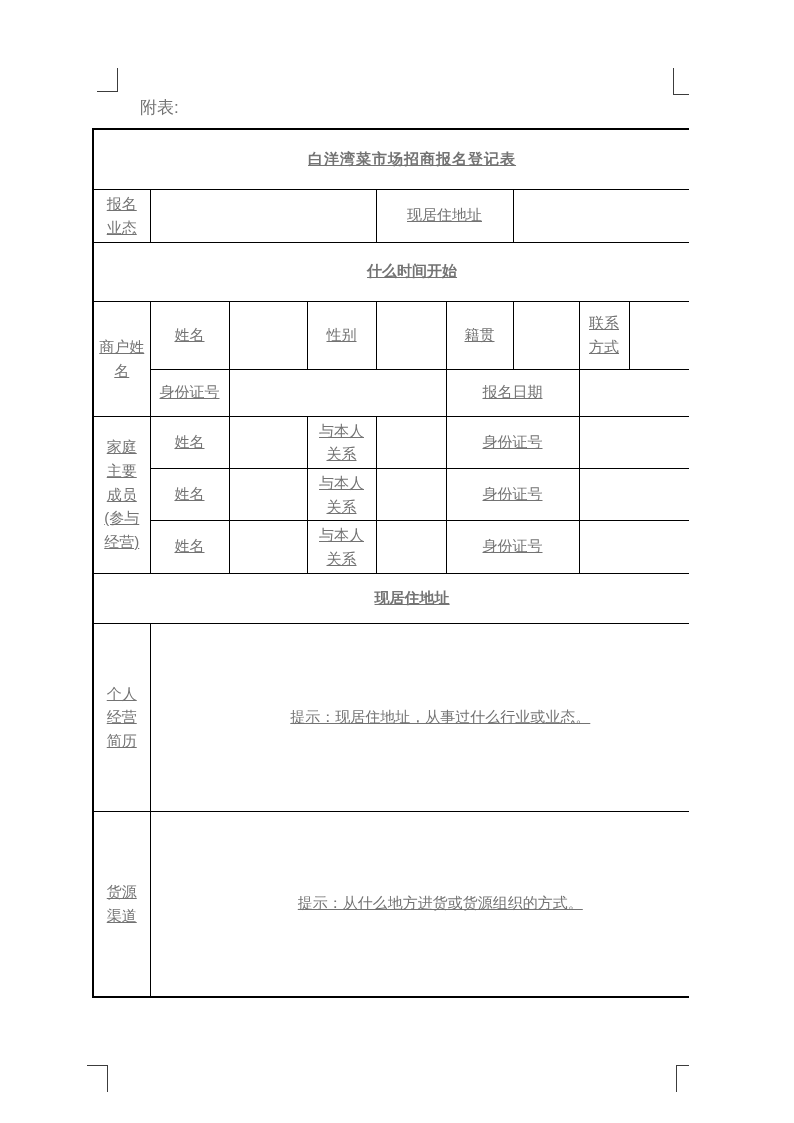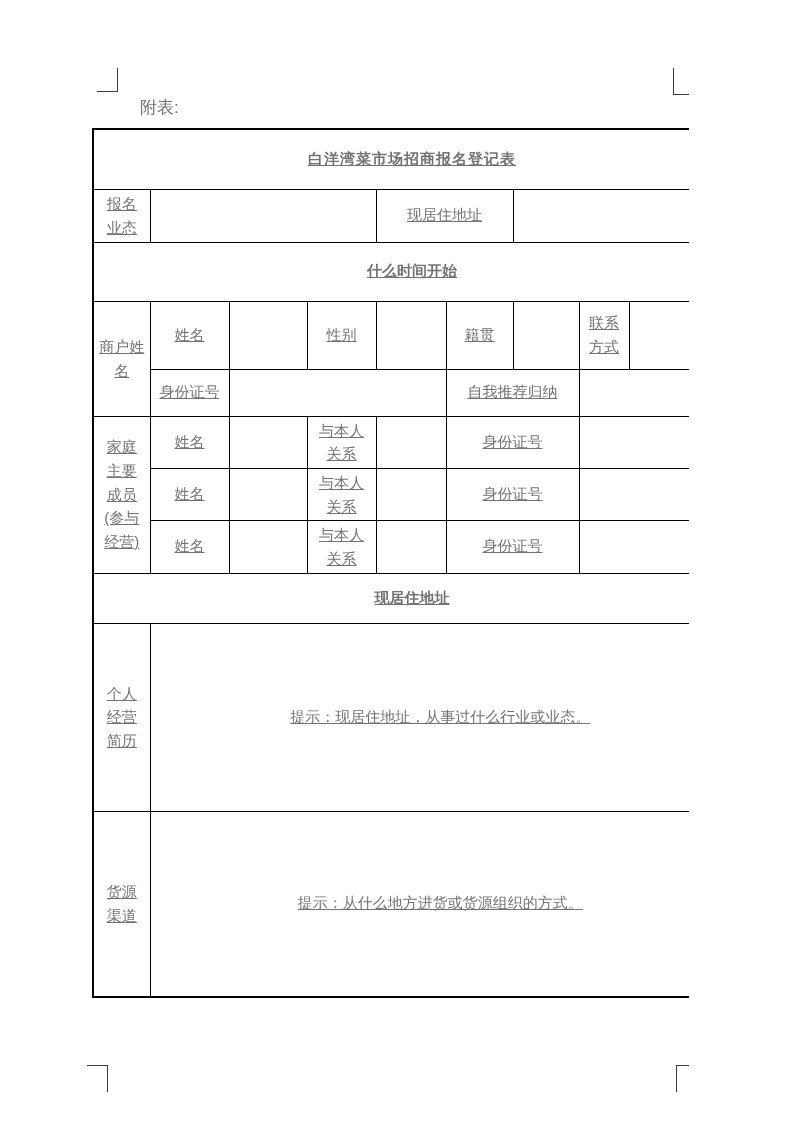"自我推荐归纳" td { text: 自我推荐归纳 -> 报名日期 }
